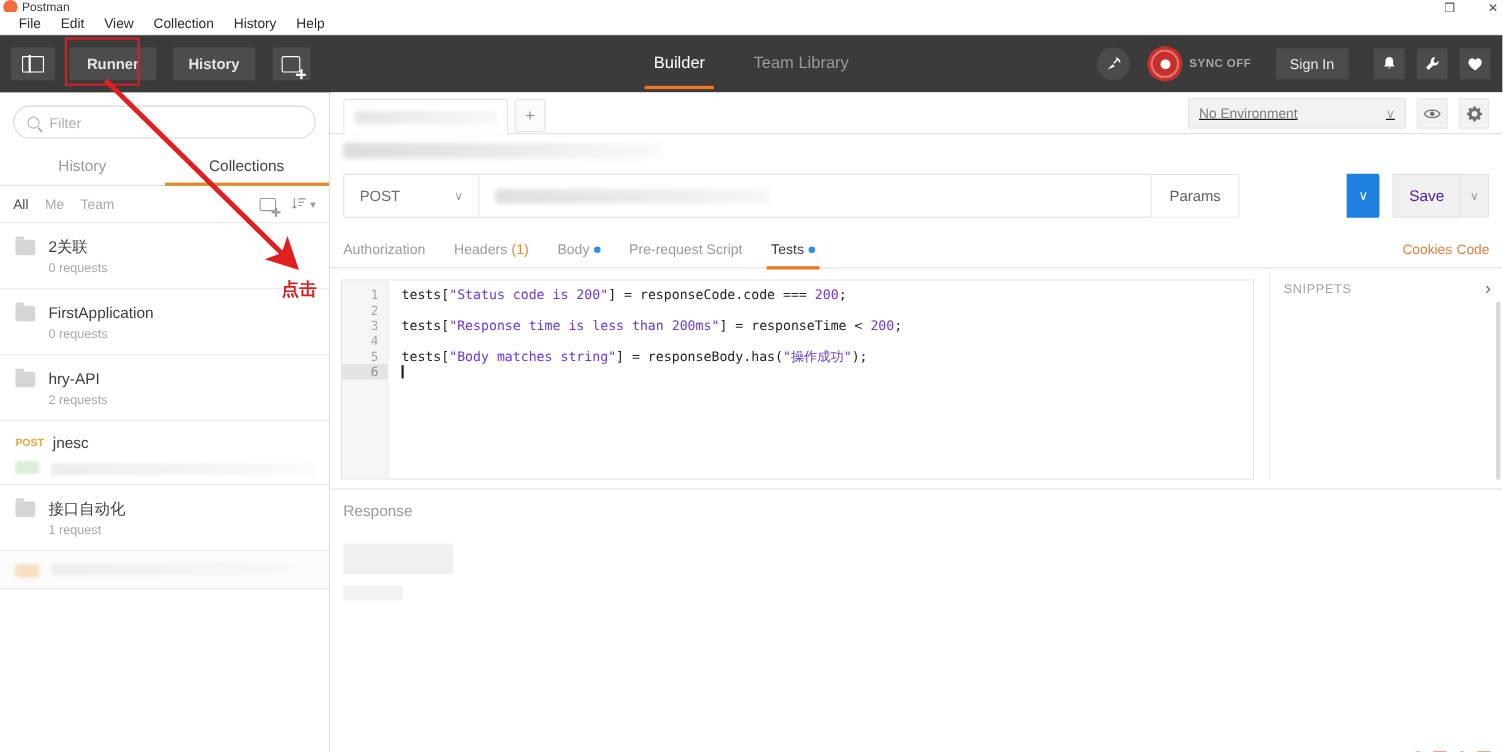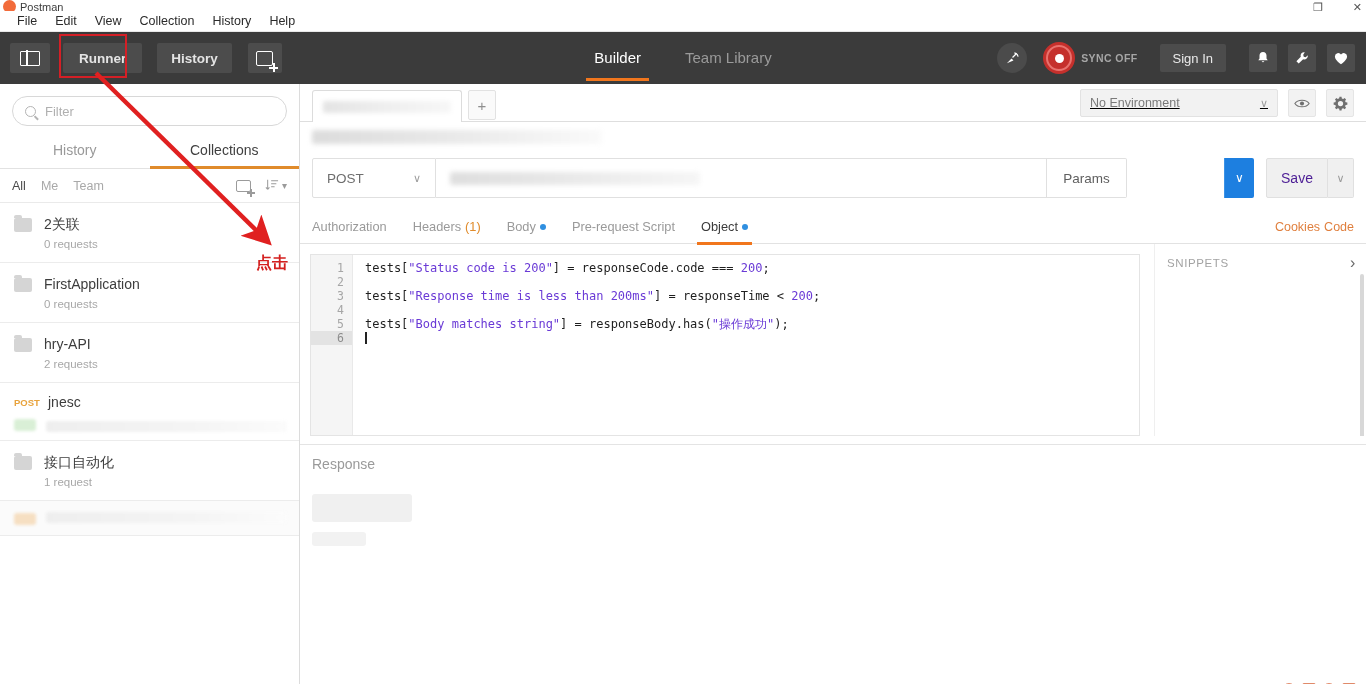"Object" span { text: Object -> Tests }
